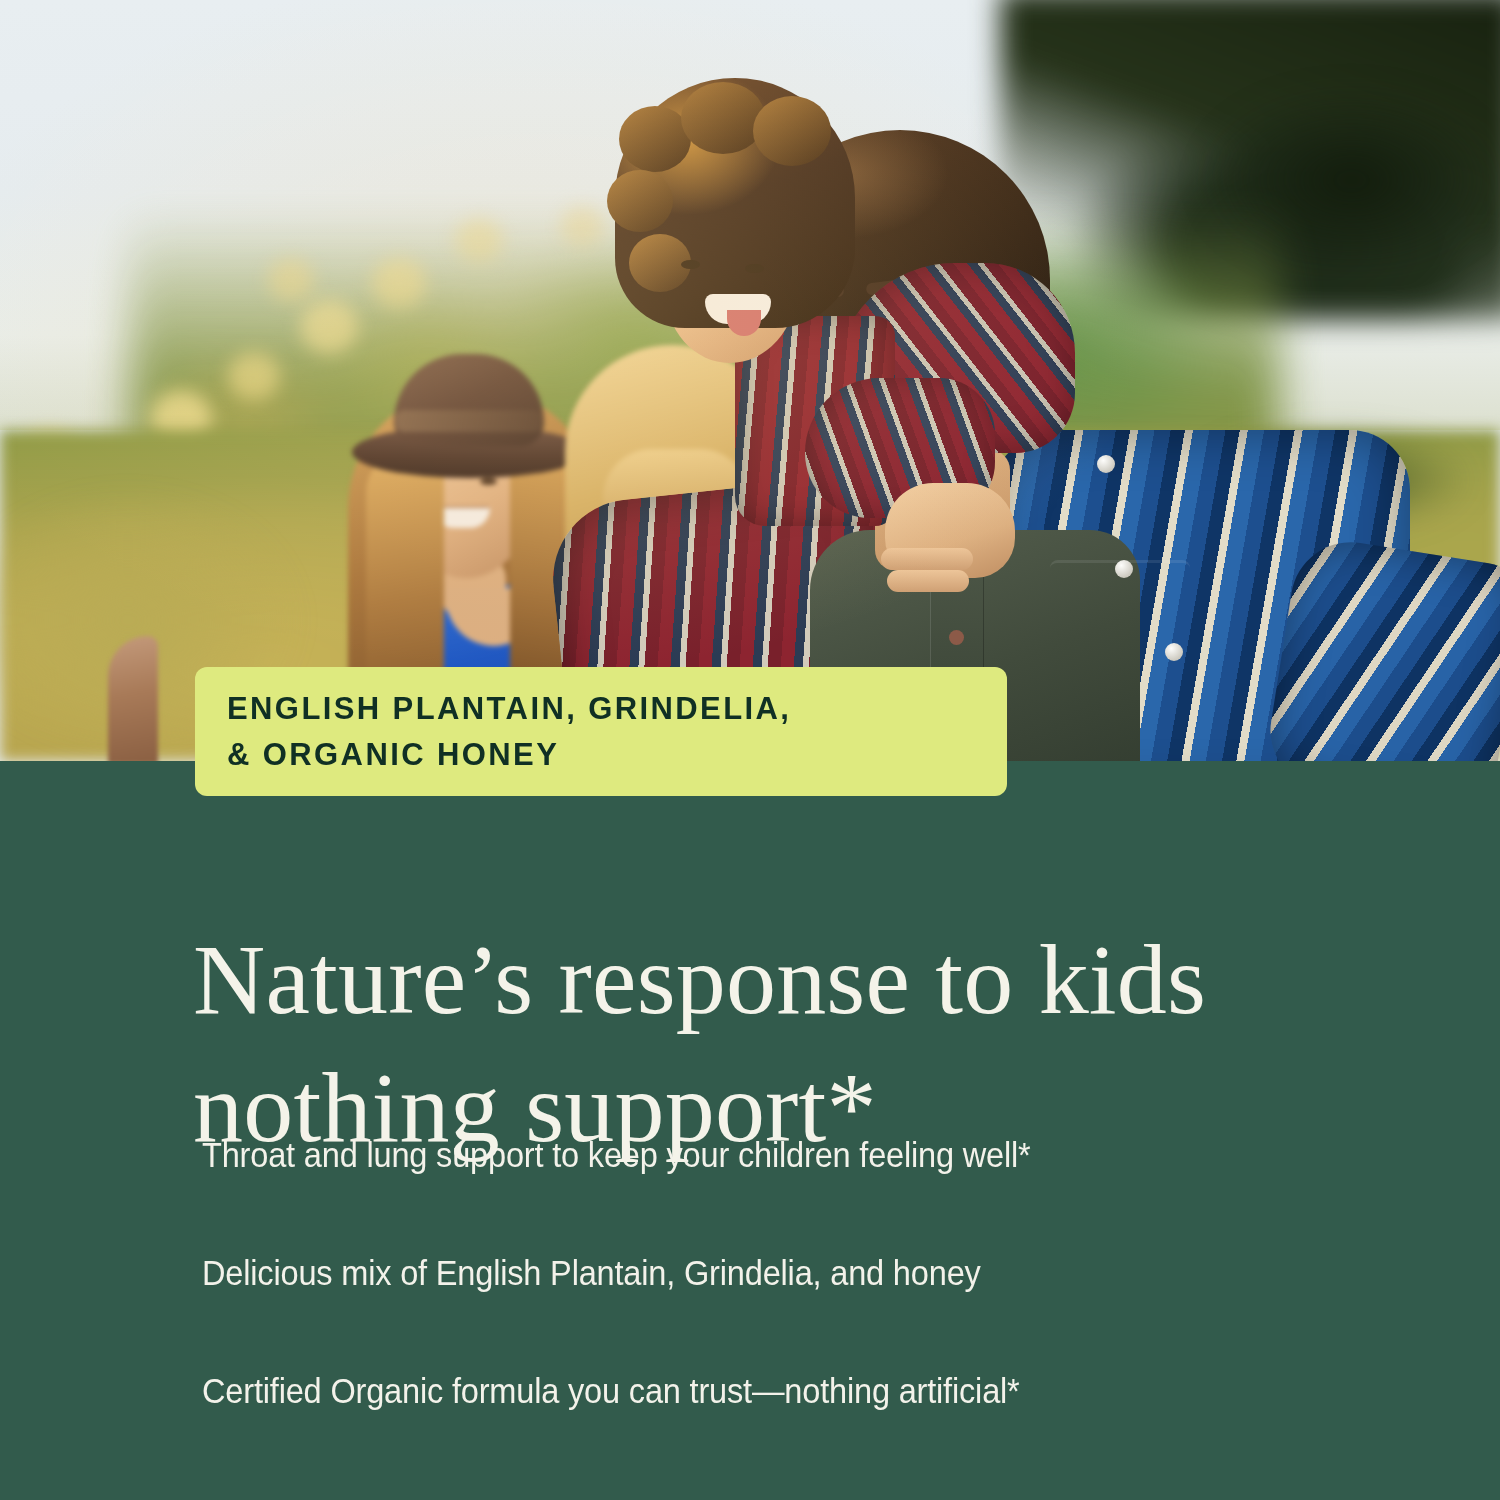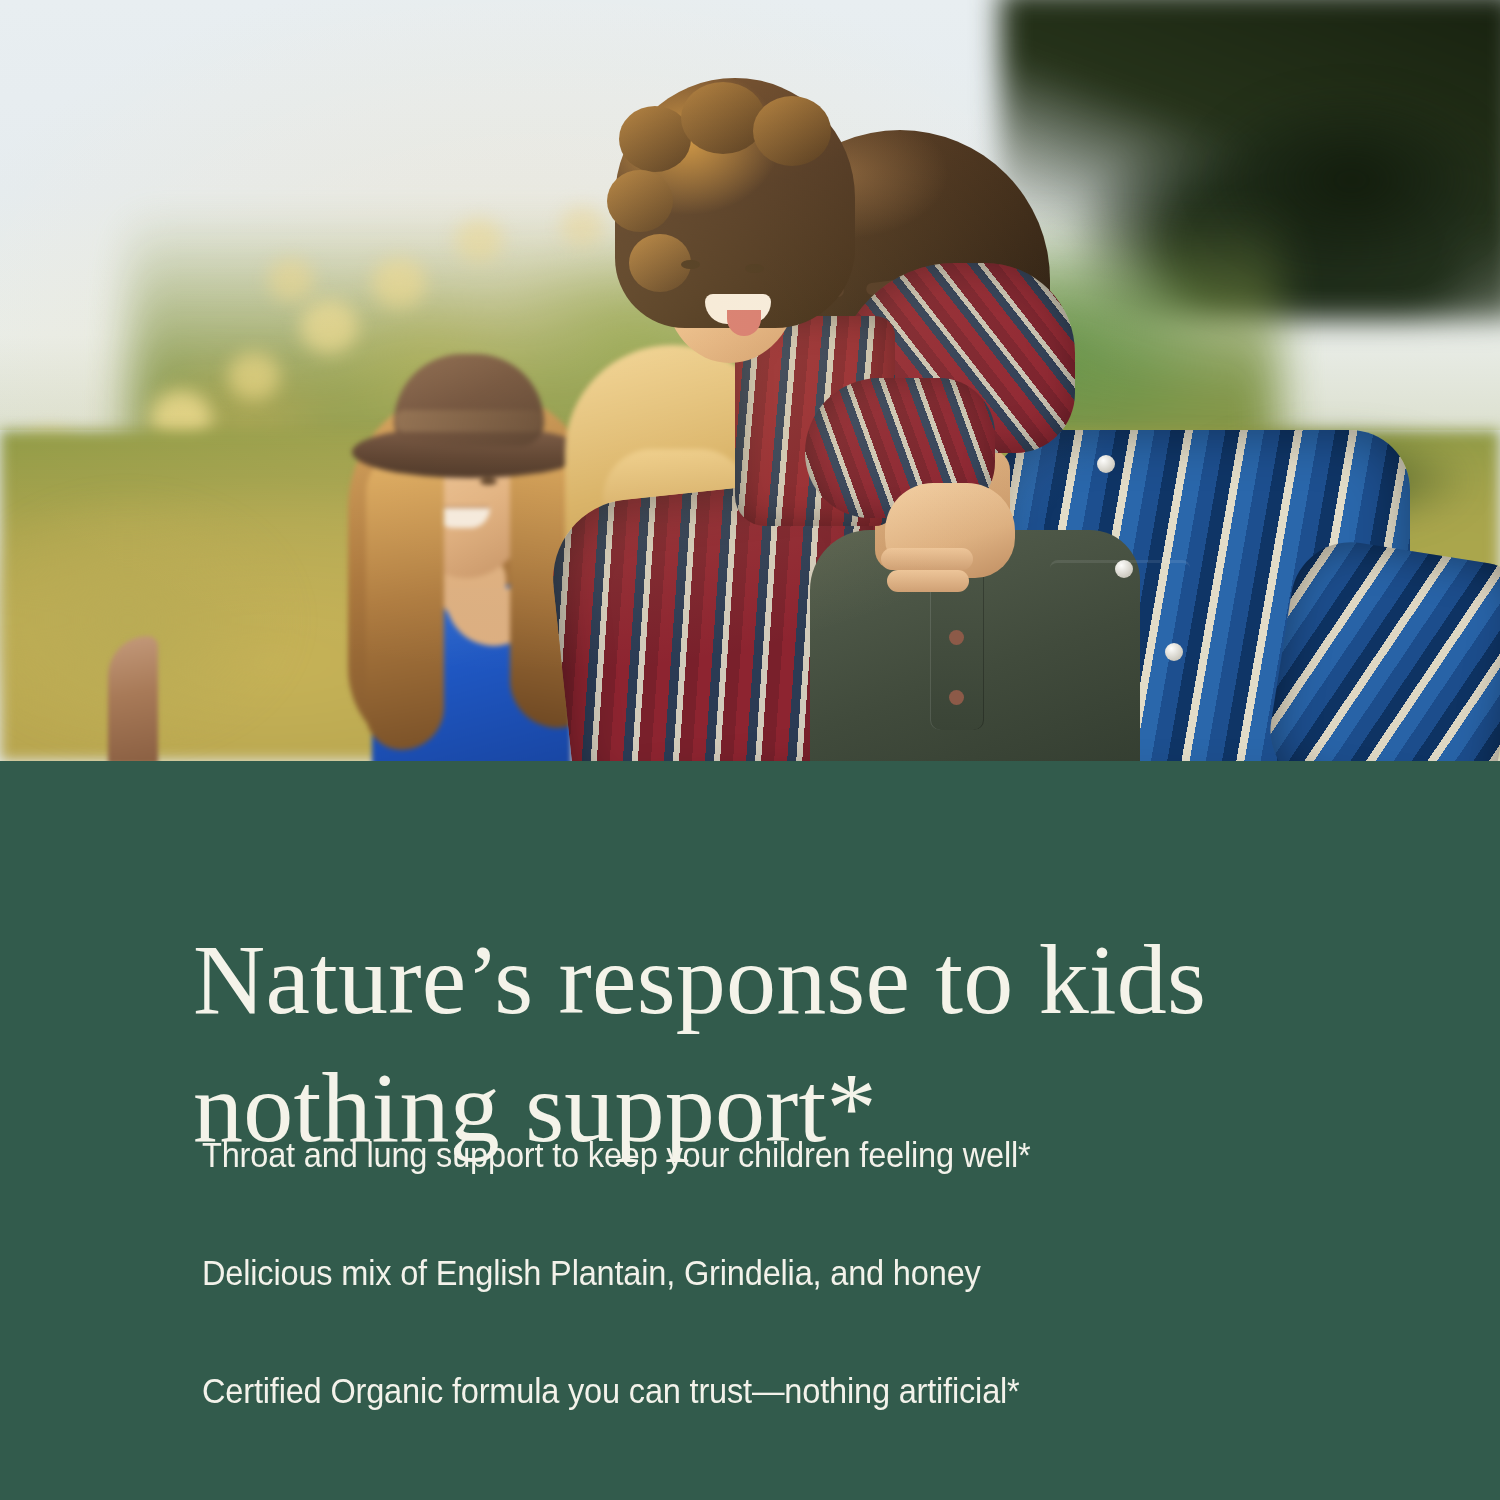"ENGLISH PLANTAIN, GRINDELIA," div.badge { html: none -> <div> <div>ENGLISH PLANTAIN, GRINDELIA,</div> <div>&amp; ORGANIC HONEY</div> </div> }
